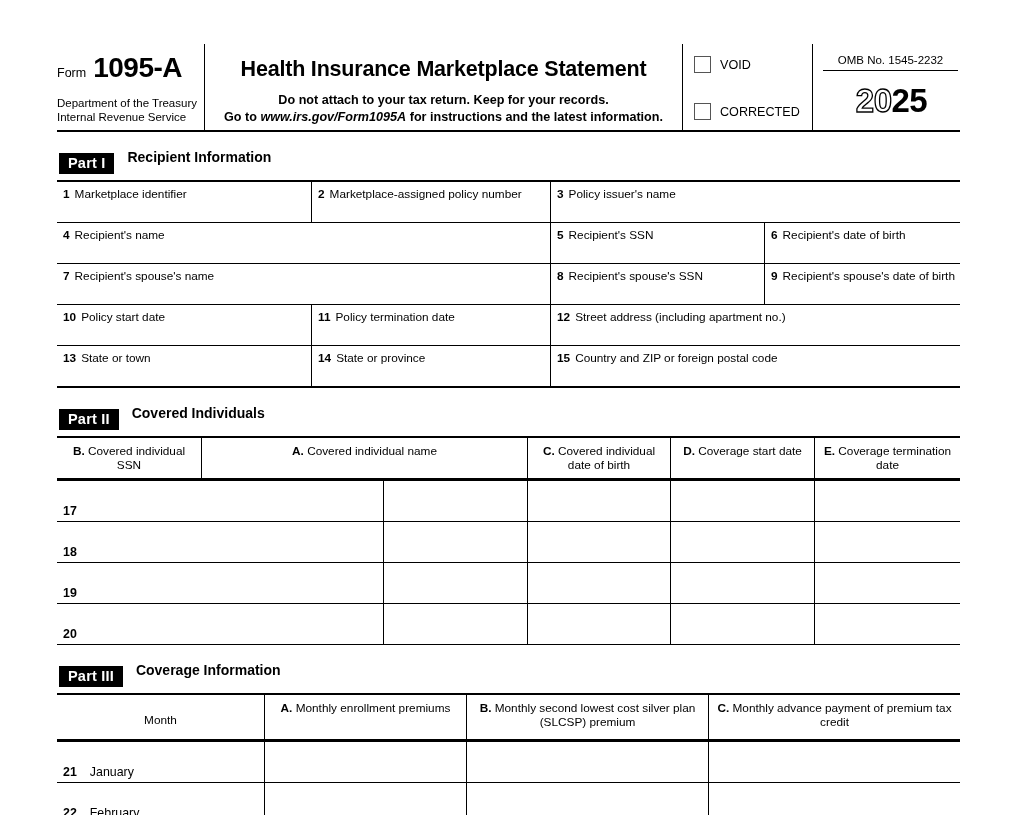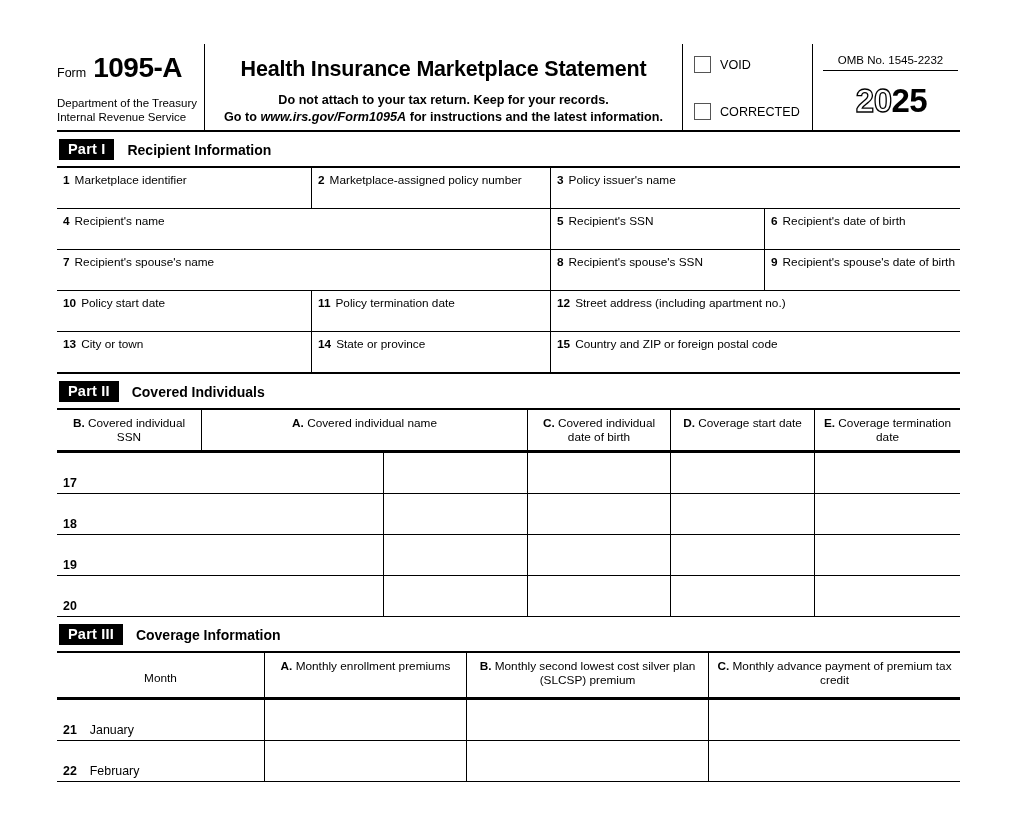"Part I" .partbadge { margin-top: none -> 14px }
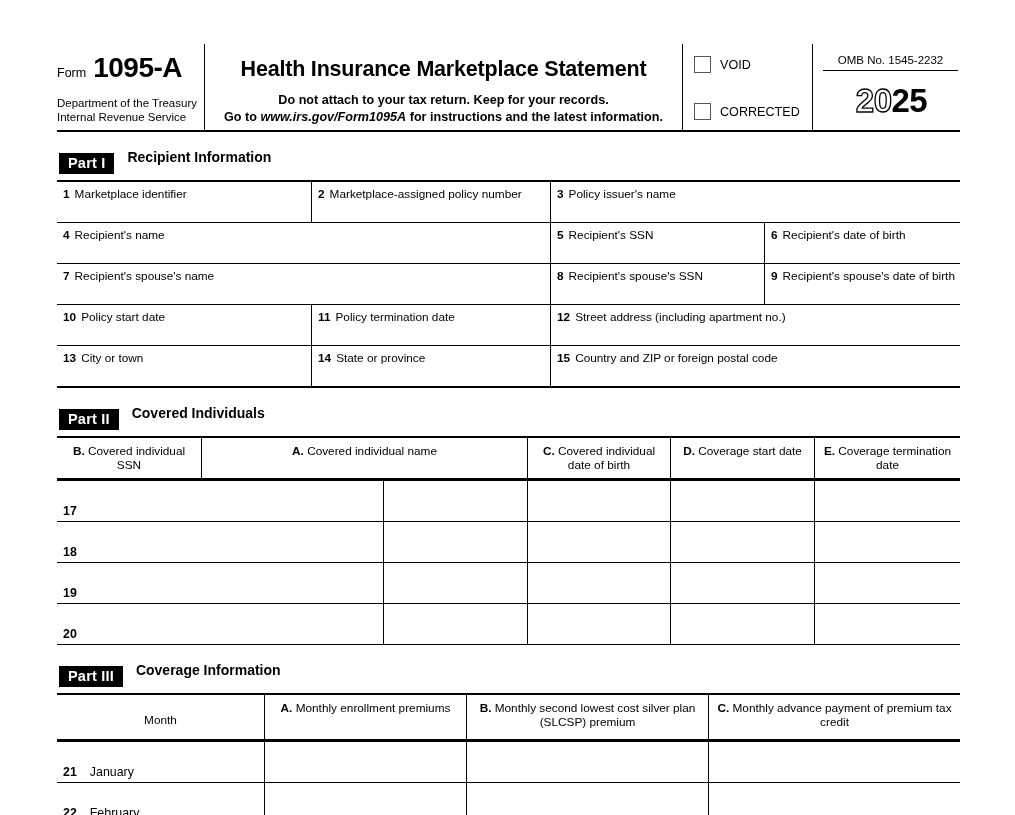"City or town" span { text: City -> State }
